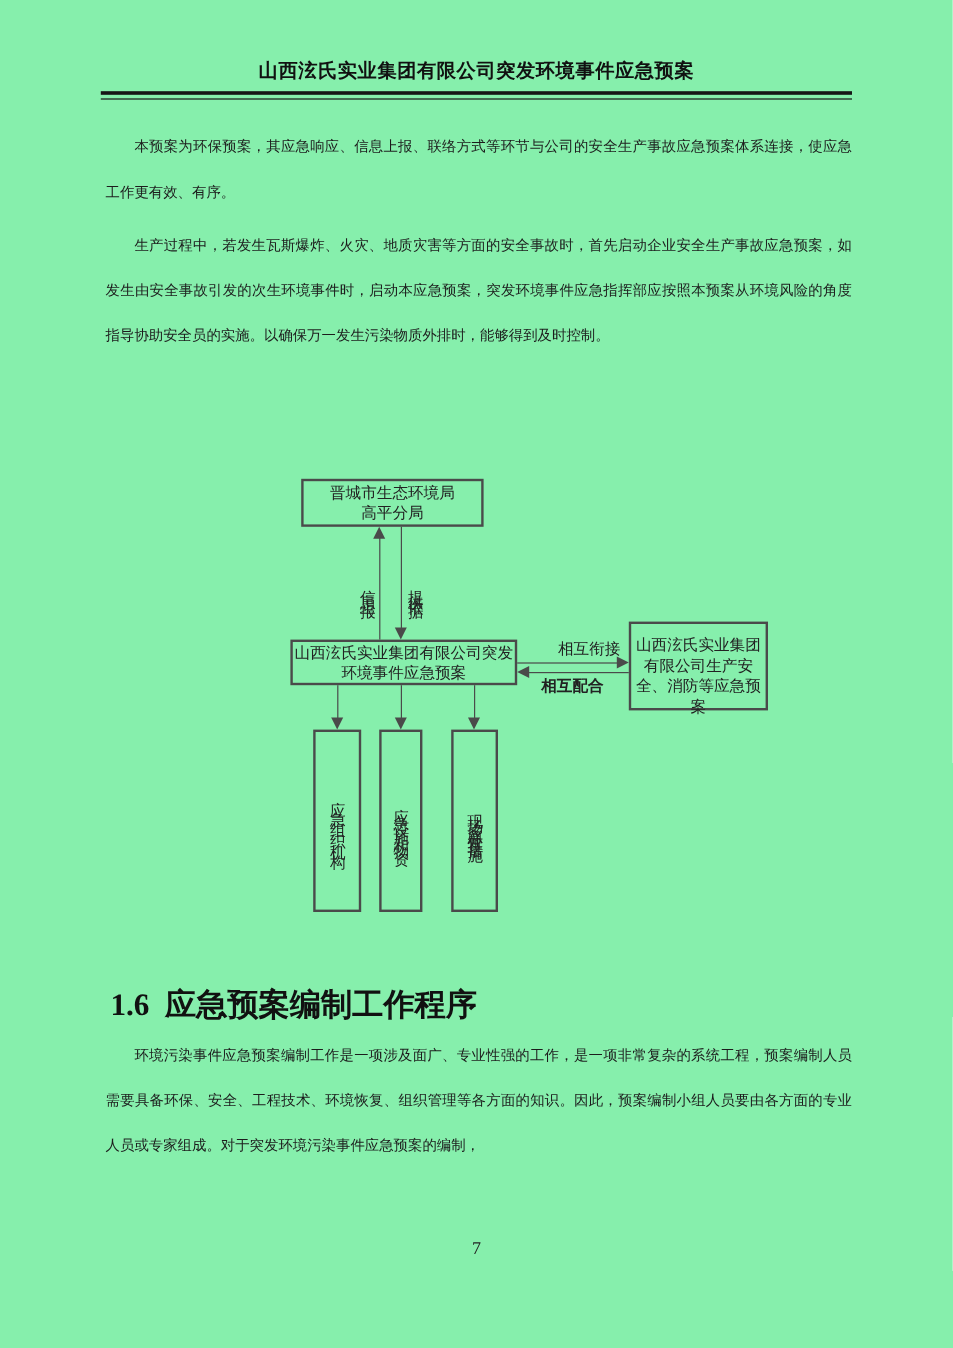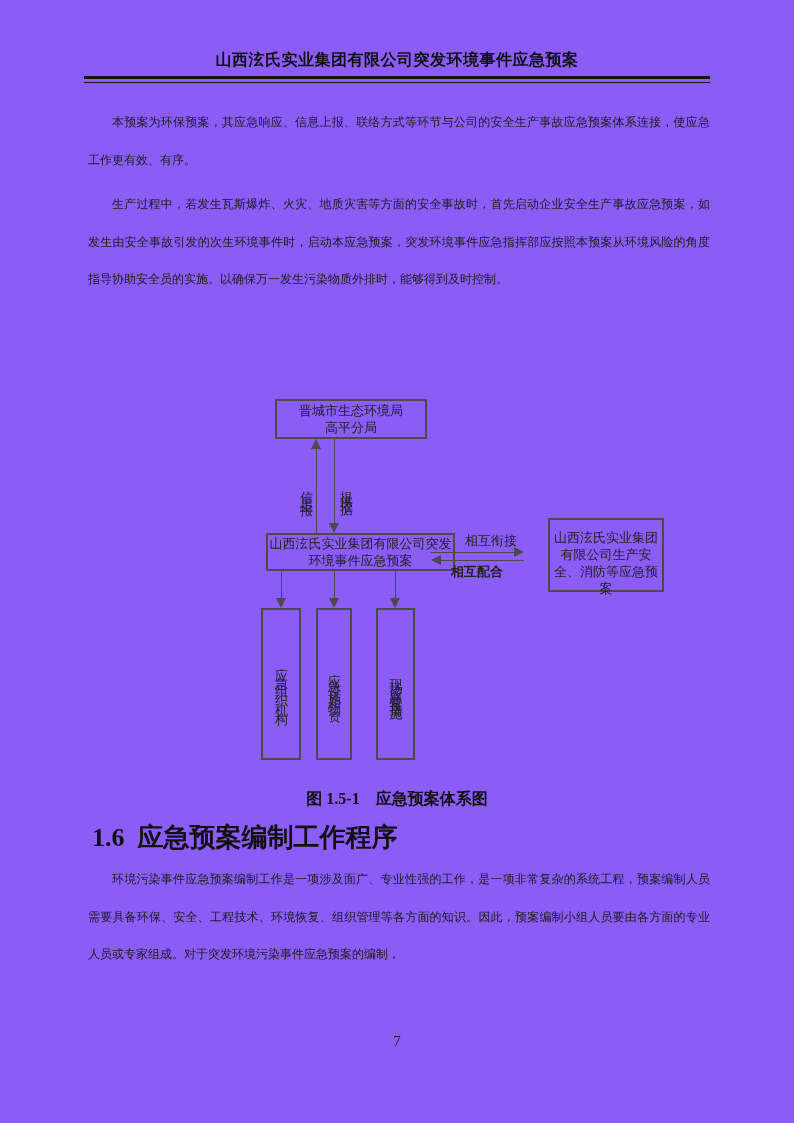"山西泫氏实业集团有限公司突发环境事件应急预案" .page { background: #8b5cf6 -> #86efac }
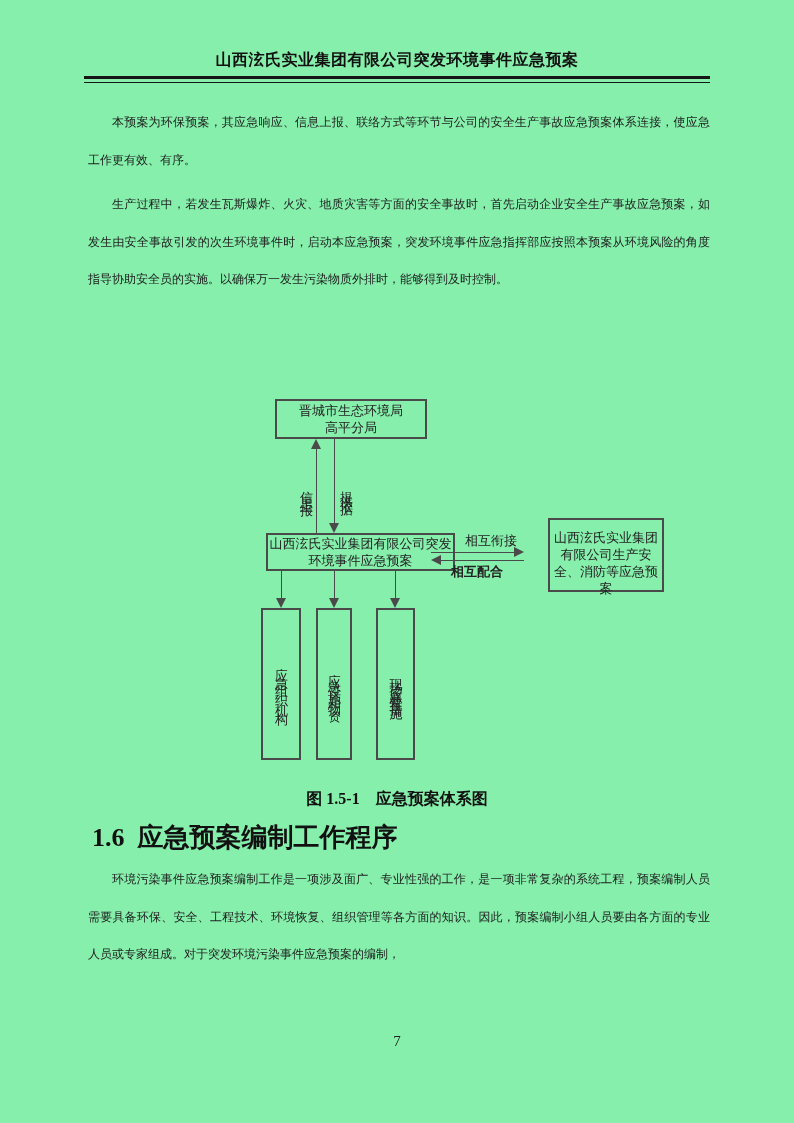"晋城市生态环境局" .dbox { margin-left: 24px -> none }
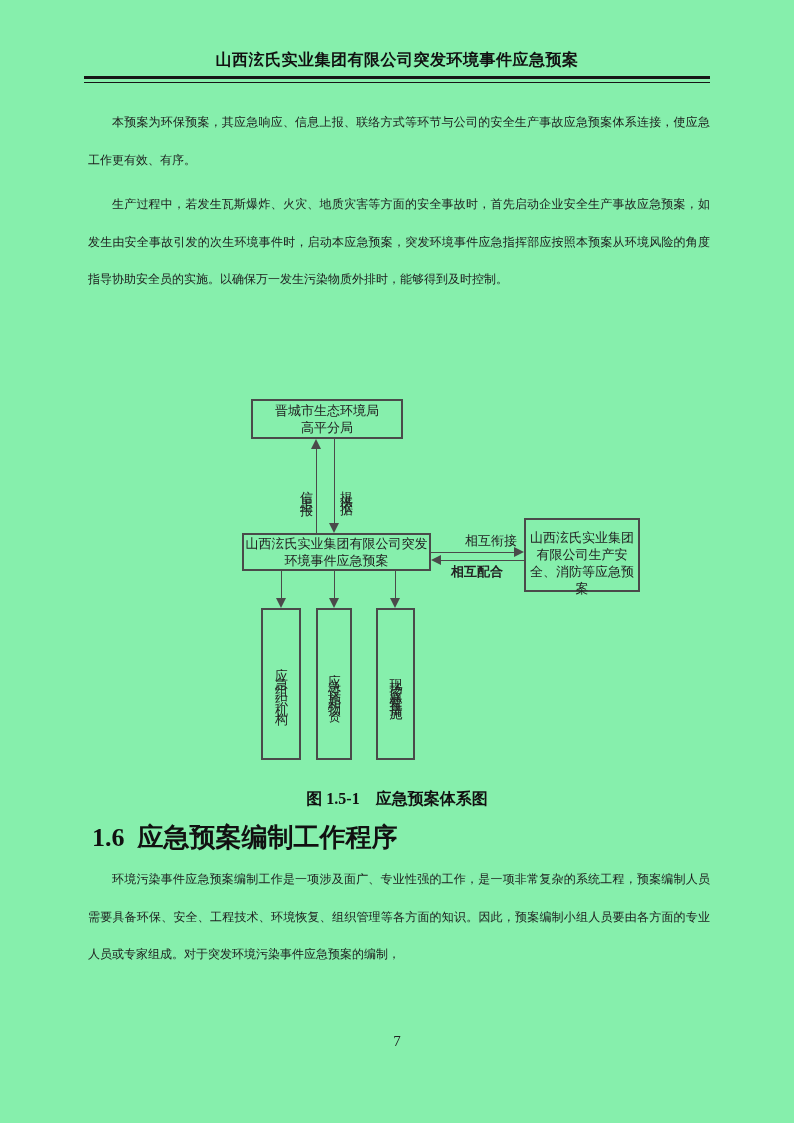"图 1.5-1 应急预案体系图" div.figure-caption { html: <div>图 1.5-1 应急预案体系图</div> -> none }
